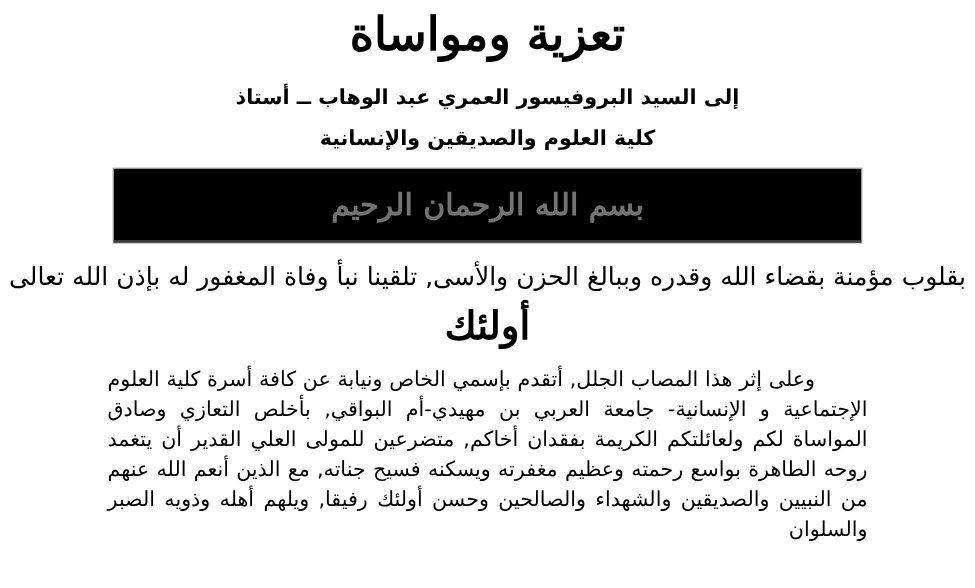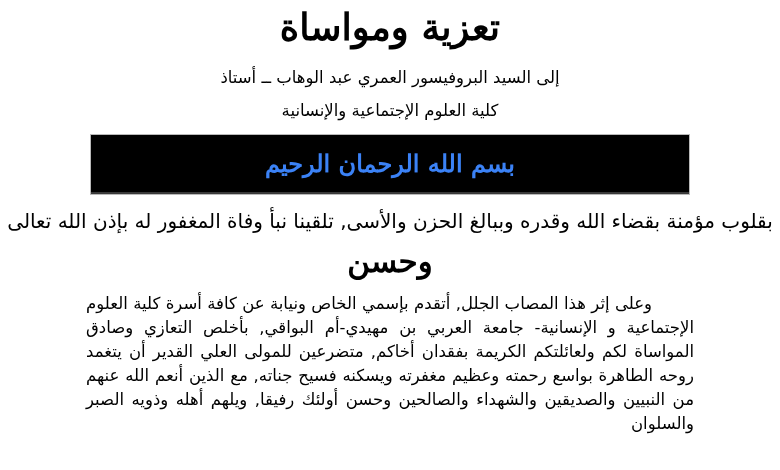"إلى السيد البروفيسور العمري عبد" .addressee { font-weight: normal -> bold }
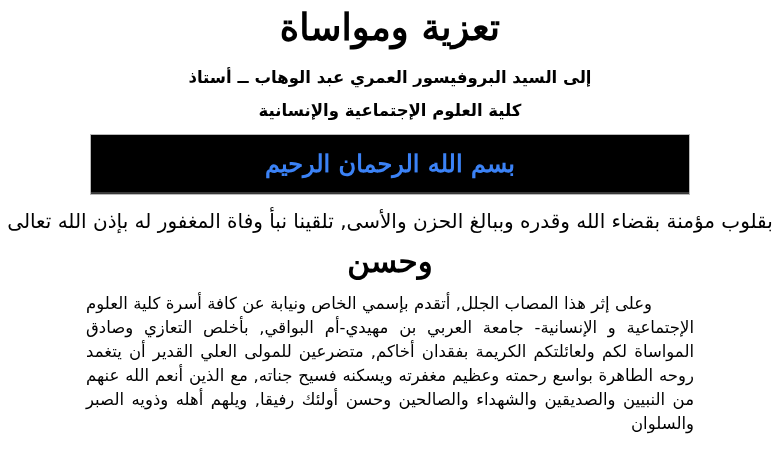"كلية العلوم الإجتماعية والإنسانية" div.addressee { text: الإجتماعية -> والصديقين }
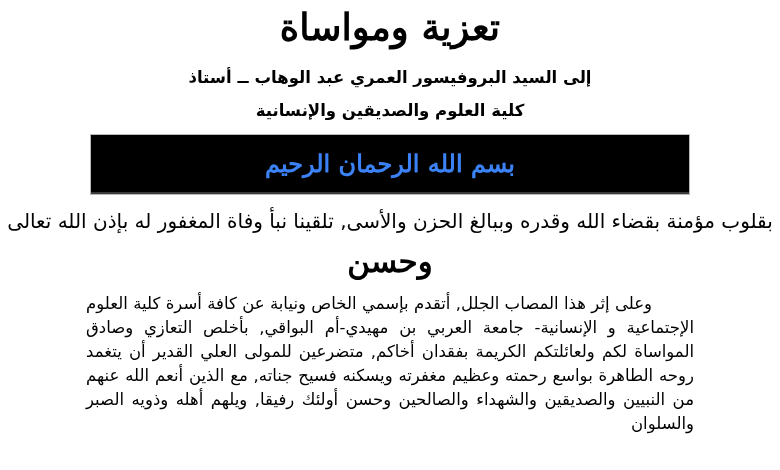"بسم الله الرحمان الرحيم" .banner { color: #3b82f6 -> #737373 }
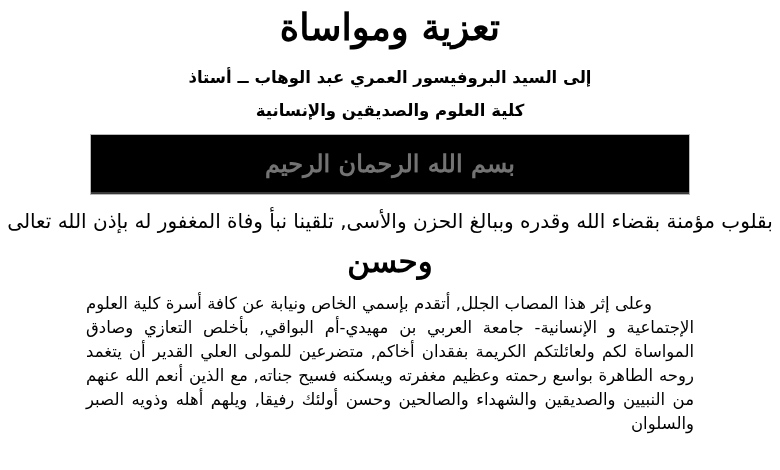"وحسن" div.deceased-word { text: وحسن -> أولئك }
